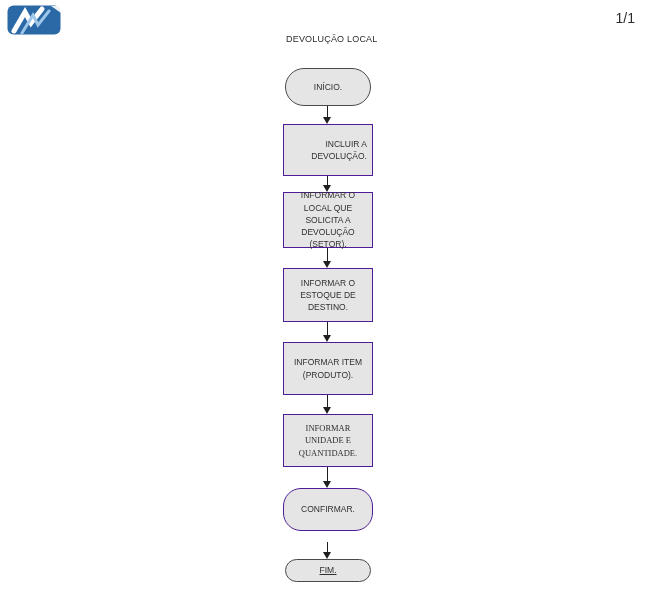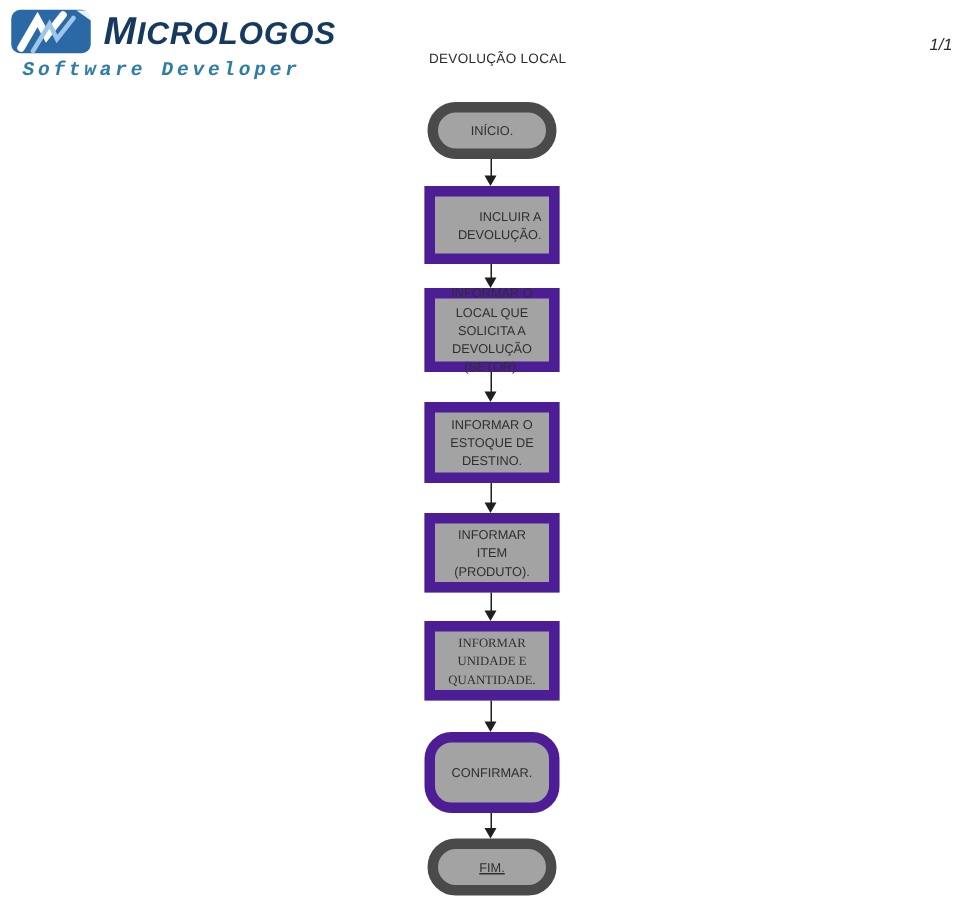"MICROLOGOS" div.logo-name { html: <div>MICROLOGOS</div> -> none }
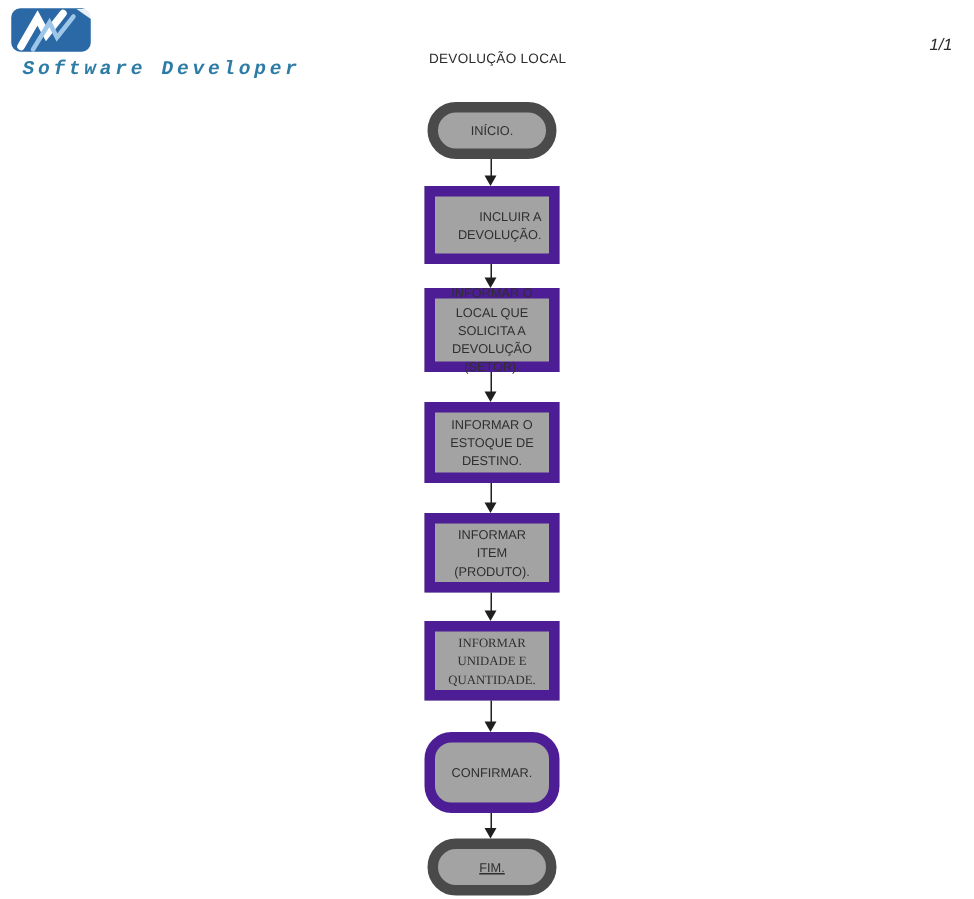"1/1" .page-number { font-size: 11px -> 14px; font-style: italic -> none; top: 24px -> 10px }
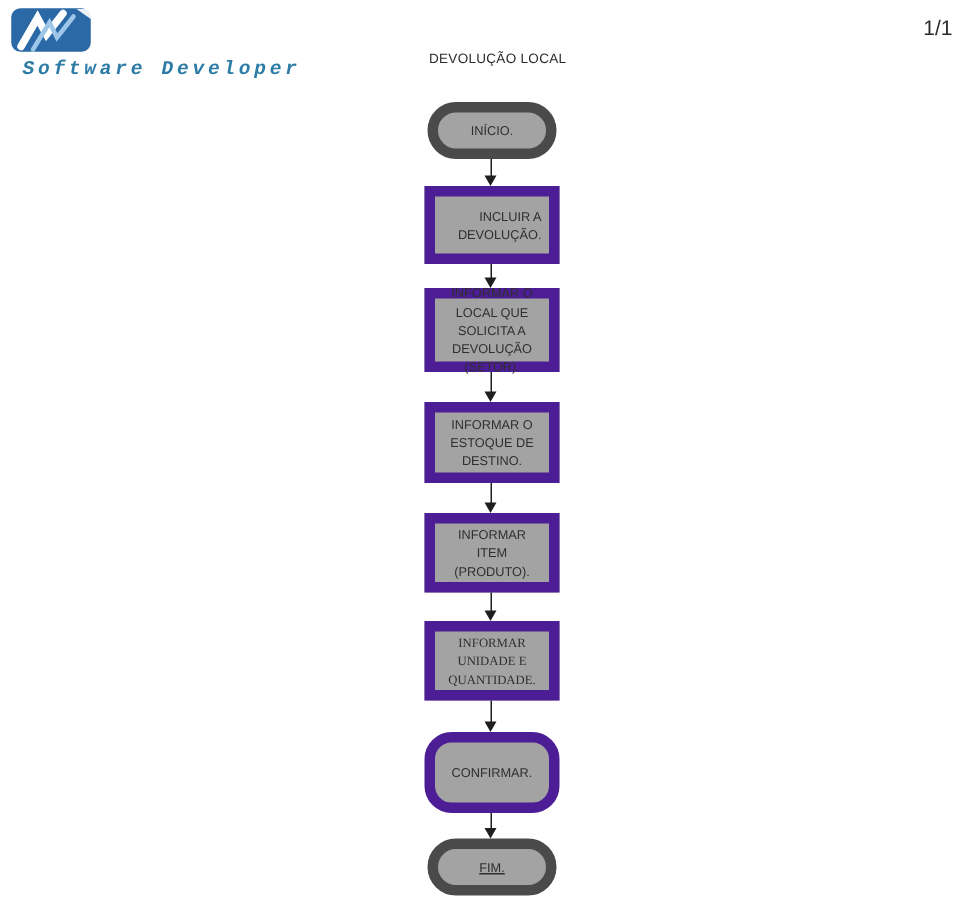"Software Developer" div.logo-tagline { html: <div>Software Developer</div> -> none }
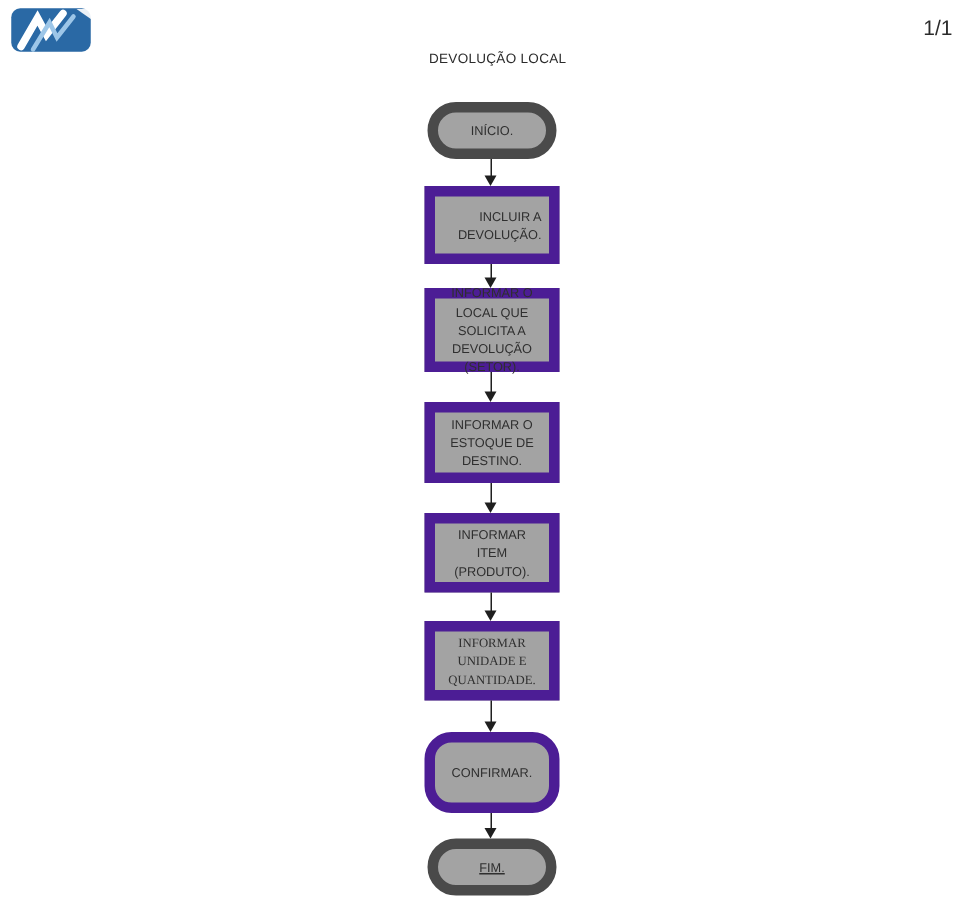"INÍCIO." .node { background: #a3a3a3 -> #e5e5e5; border: 7px solid #4c1d95 -> 1px solid #4c1d95 }
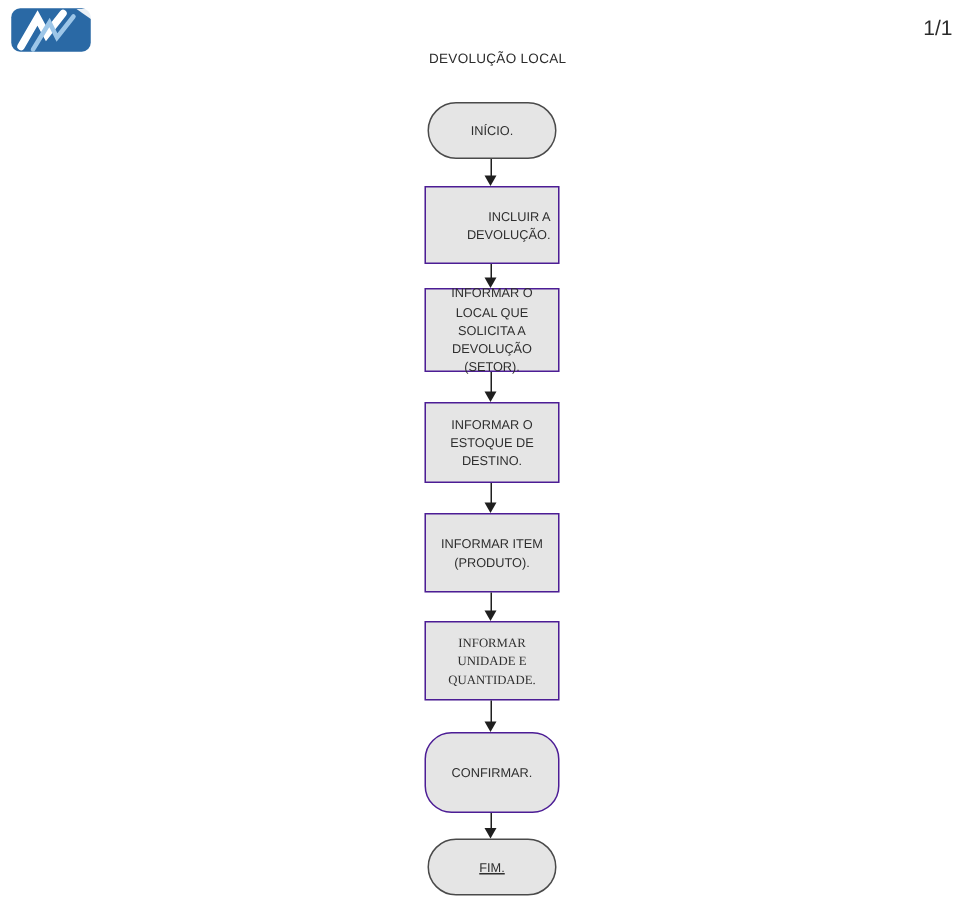"CONFIRMAR." div.node { height: 54px -> 43px }
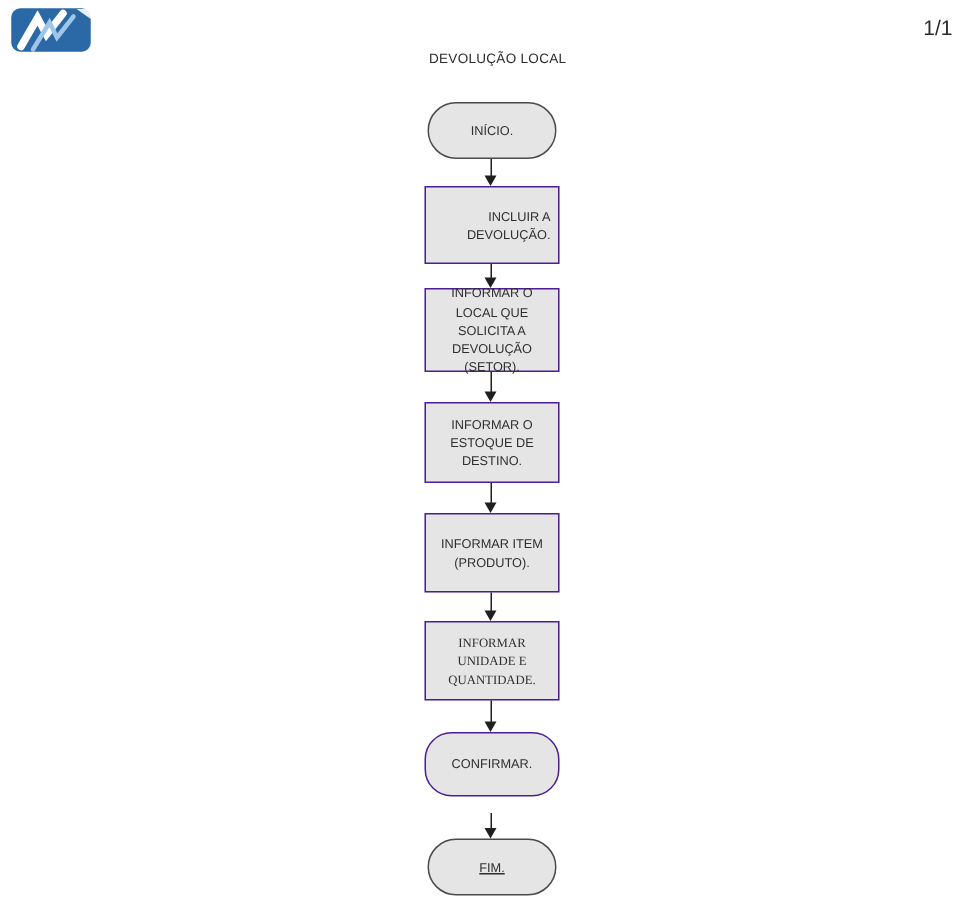"FIM." div.node { height: 38px -> 23px }
